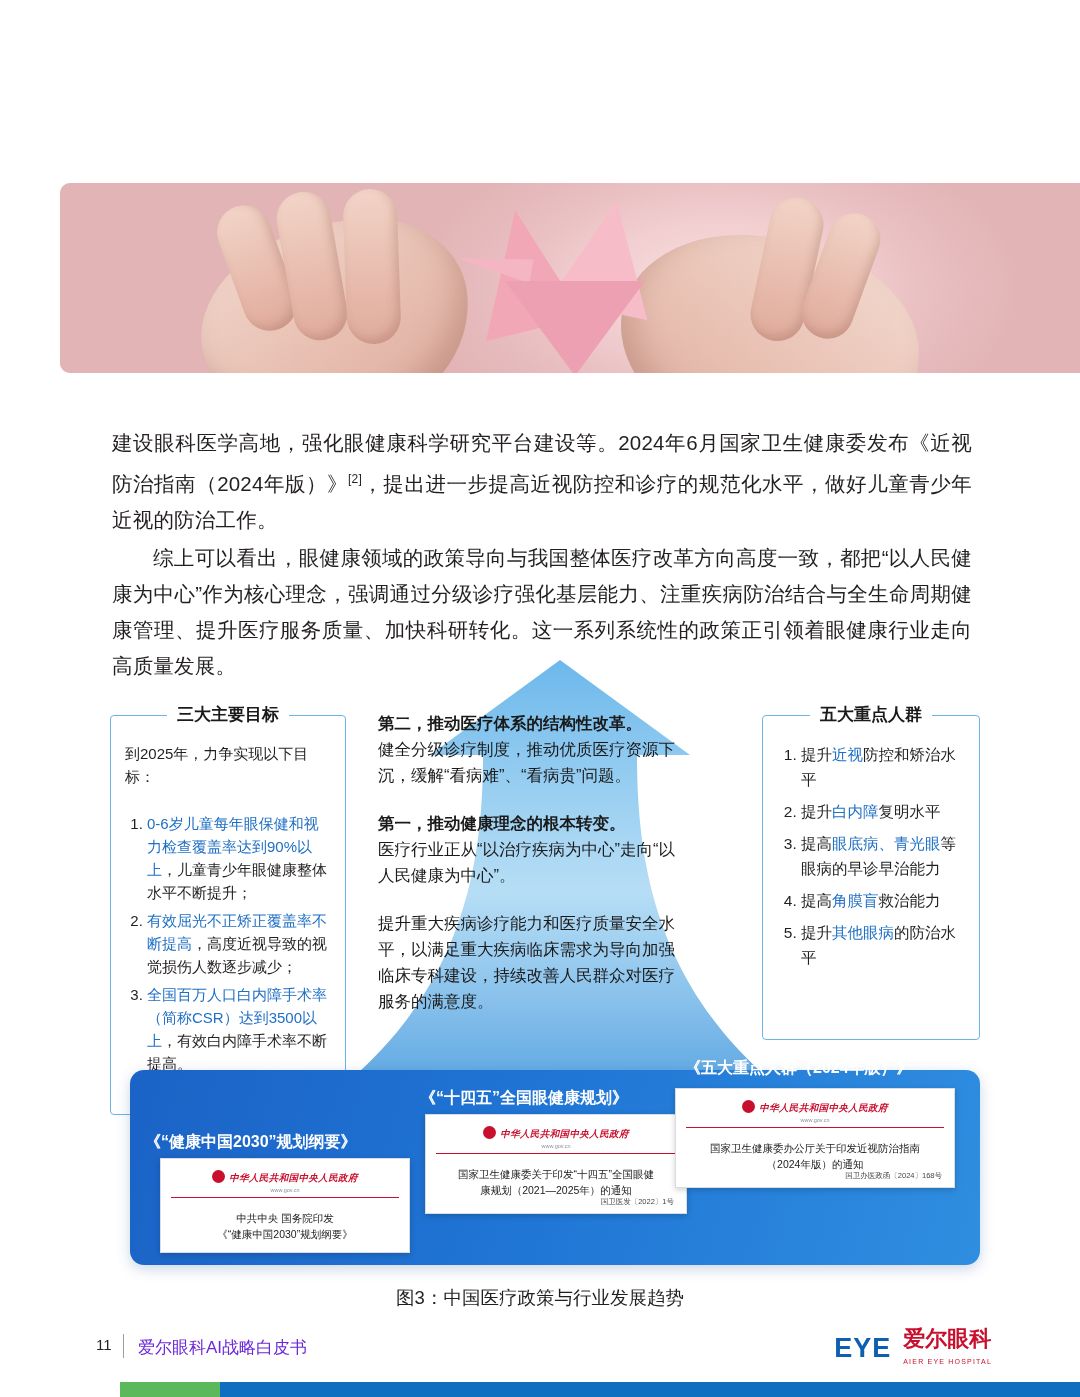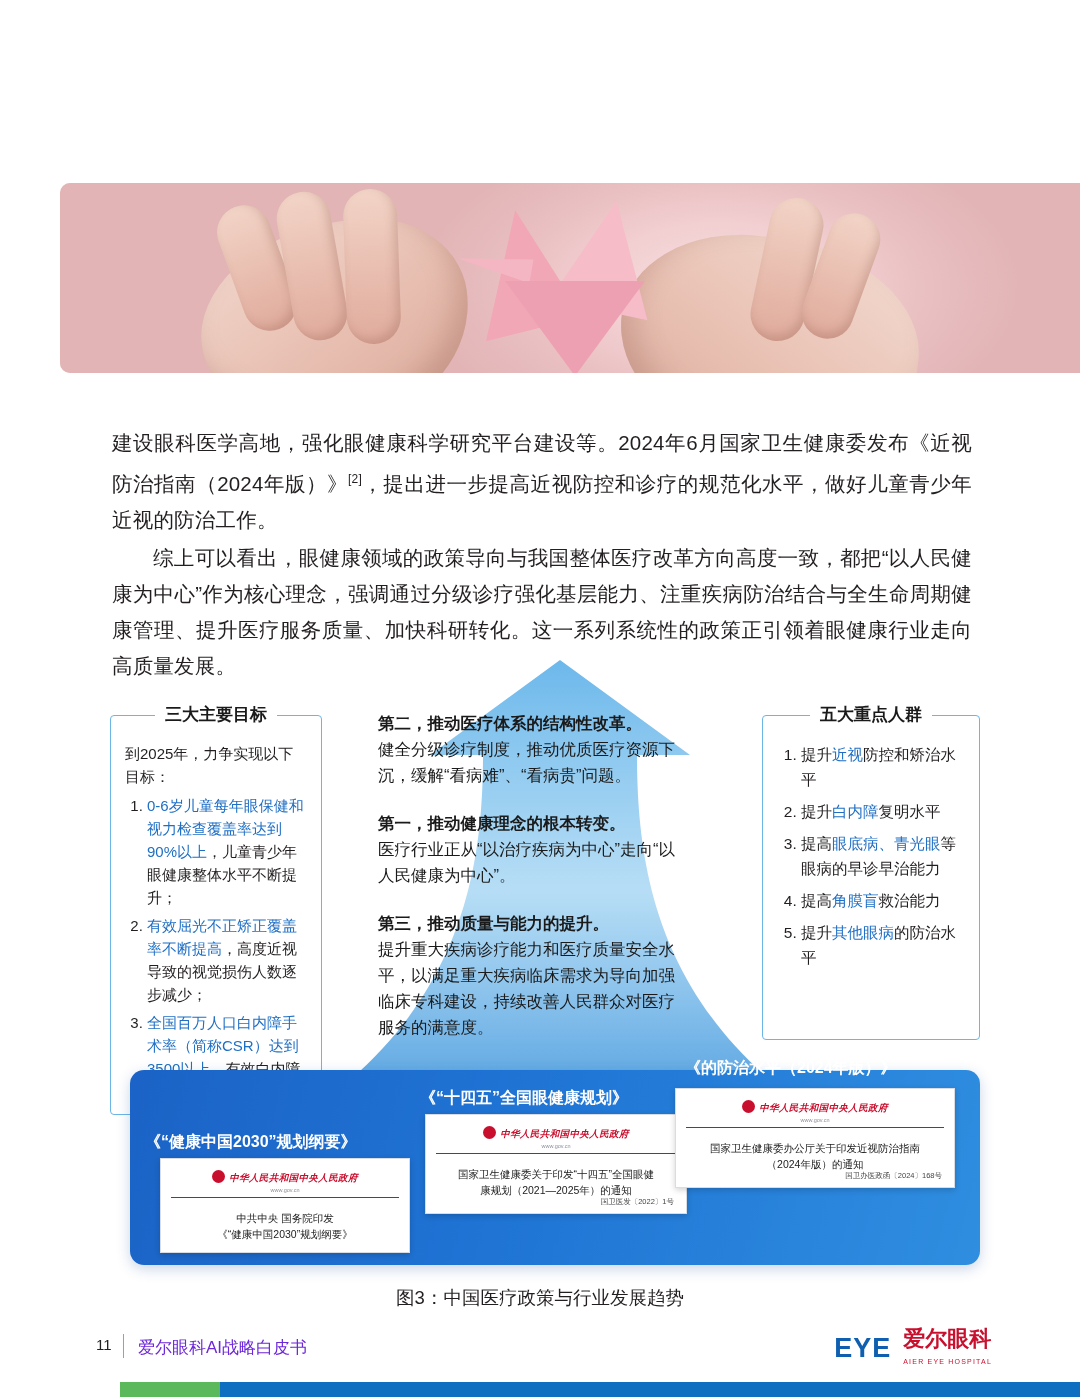"三大主要目标" .box-left { width: 212px -> 236px }
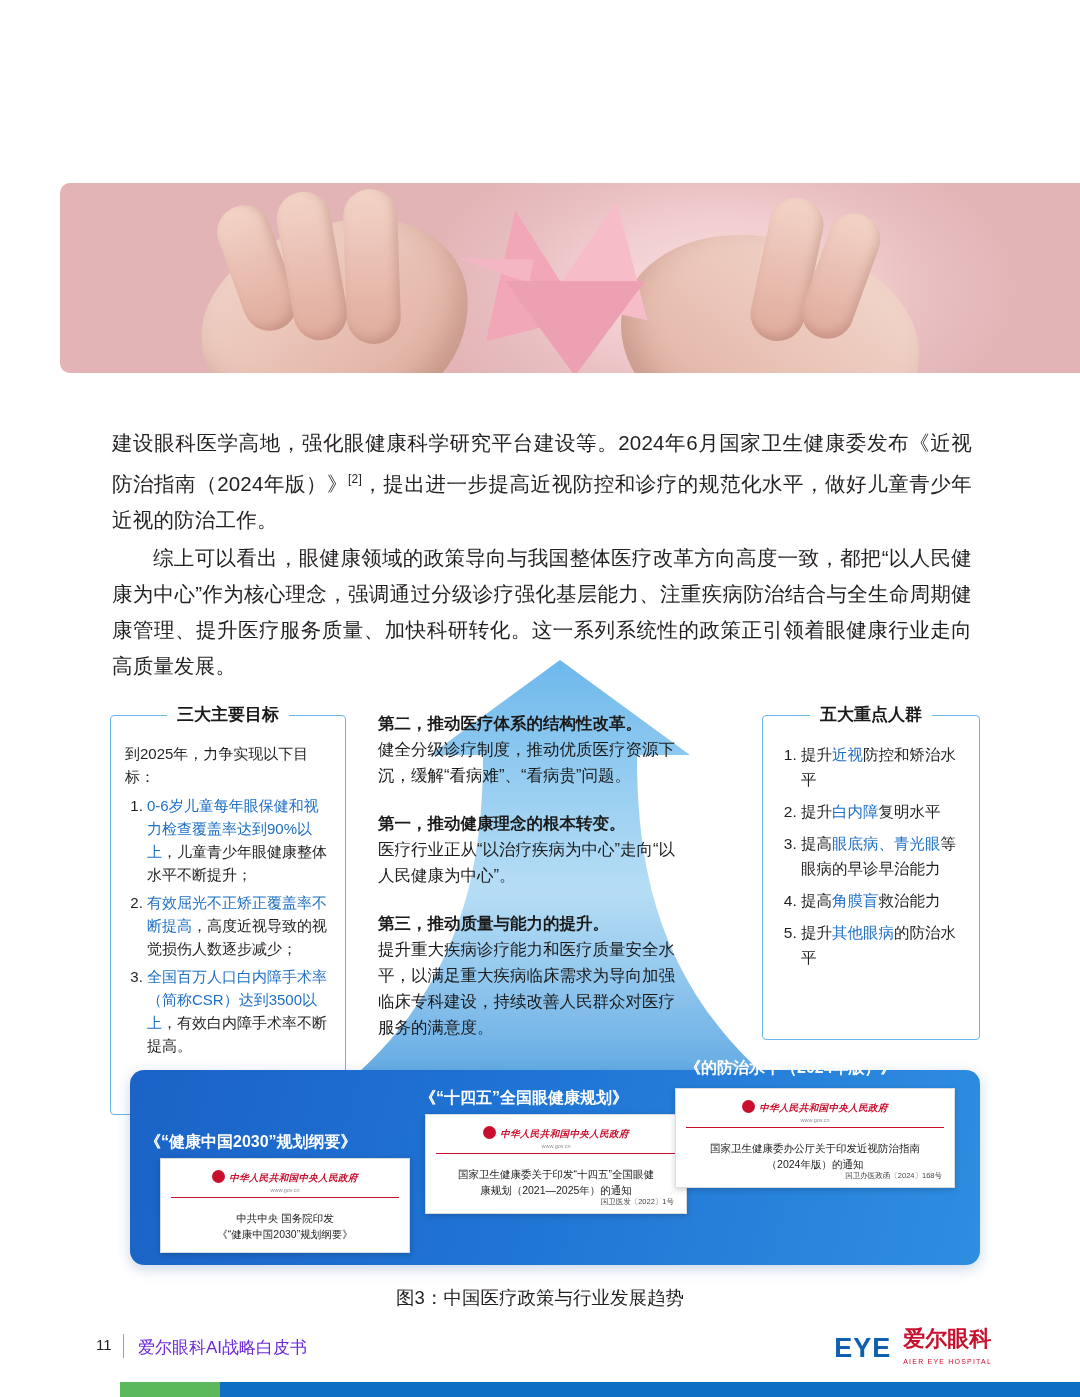"到2025年，力争实现以下目标：" .box-left .lead { margin-bottom: 6px -> 24px }
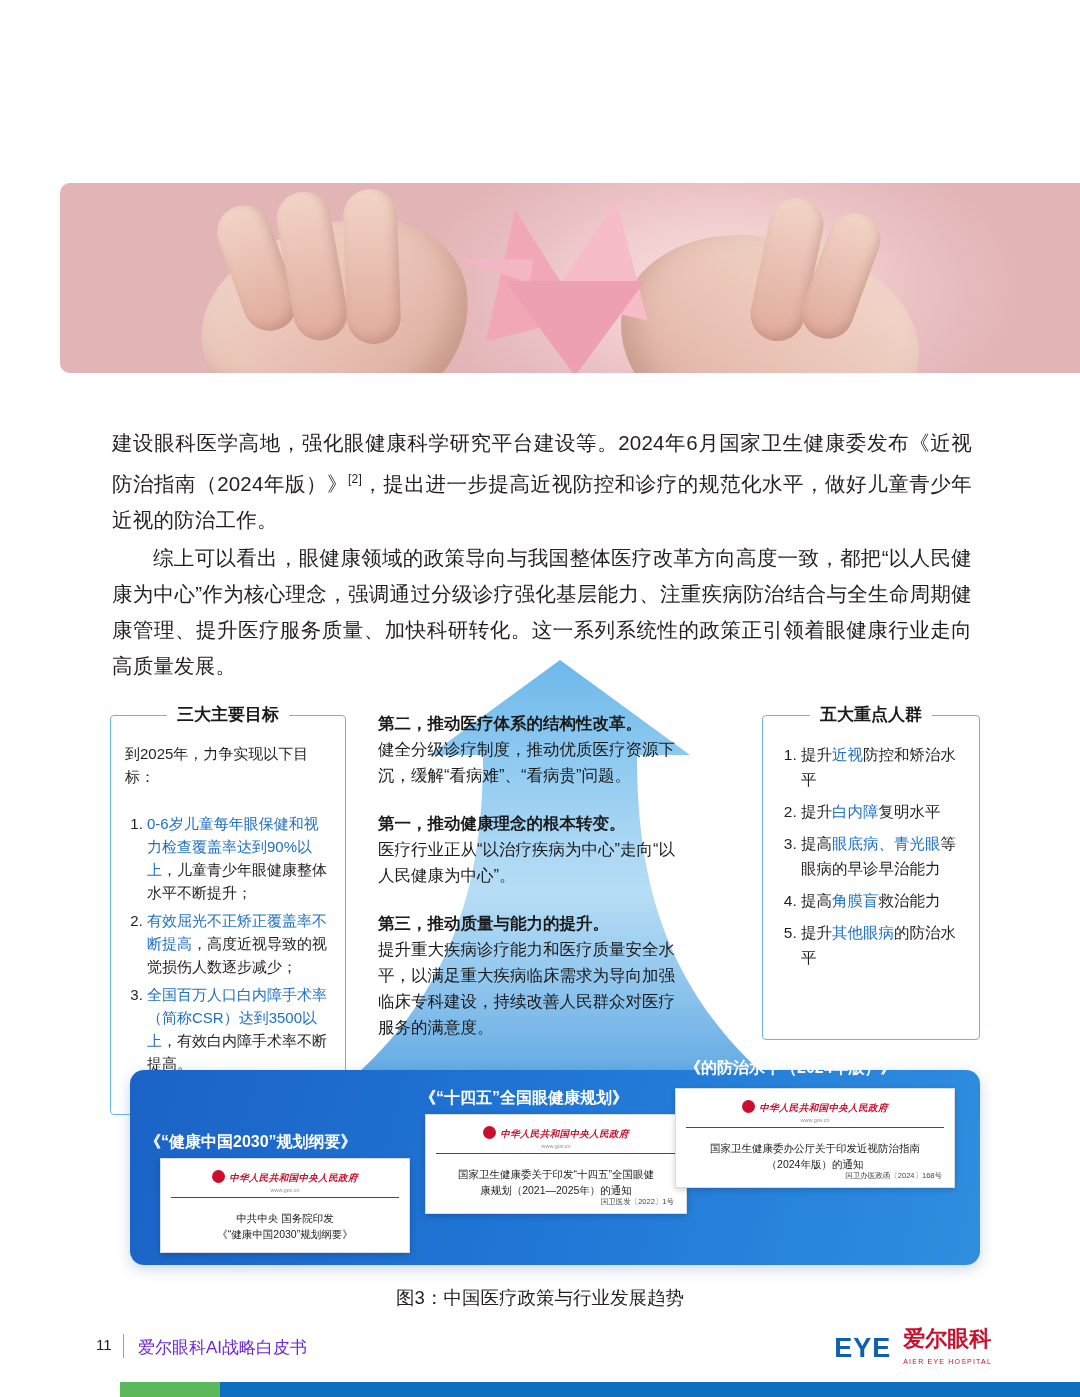"第三，推动质量与能力的提升。" div.hd { html: <div>第三，推动质量与能力的提升。</div> -> none }
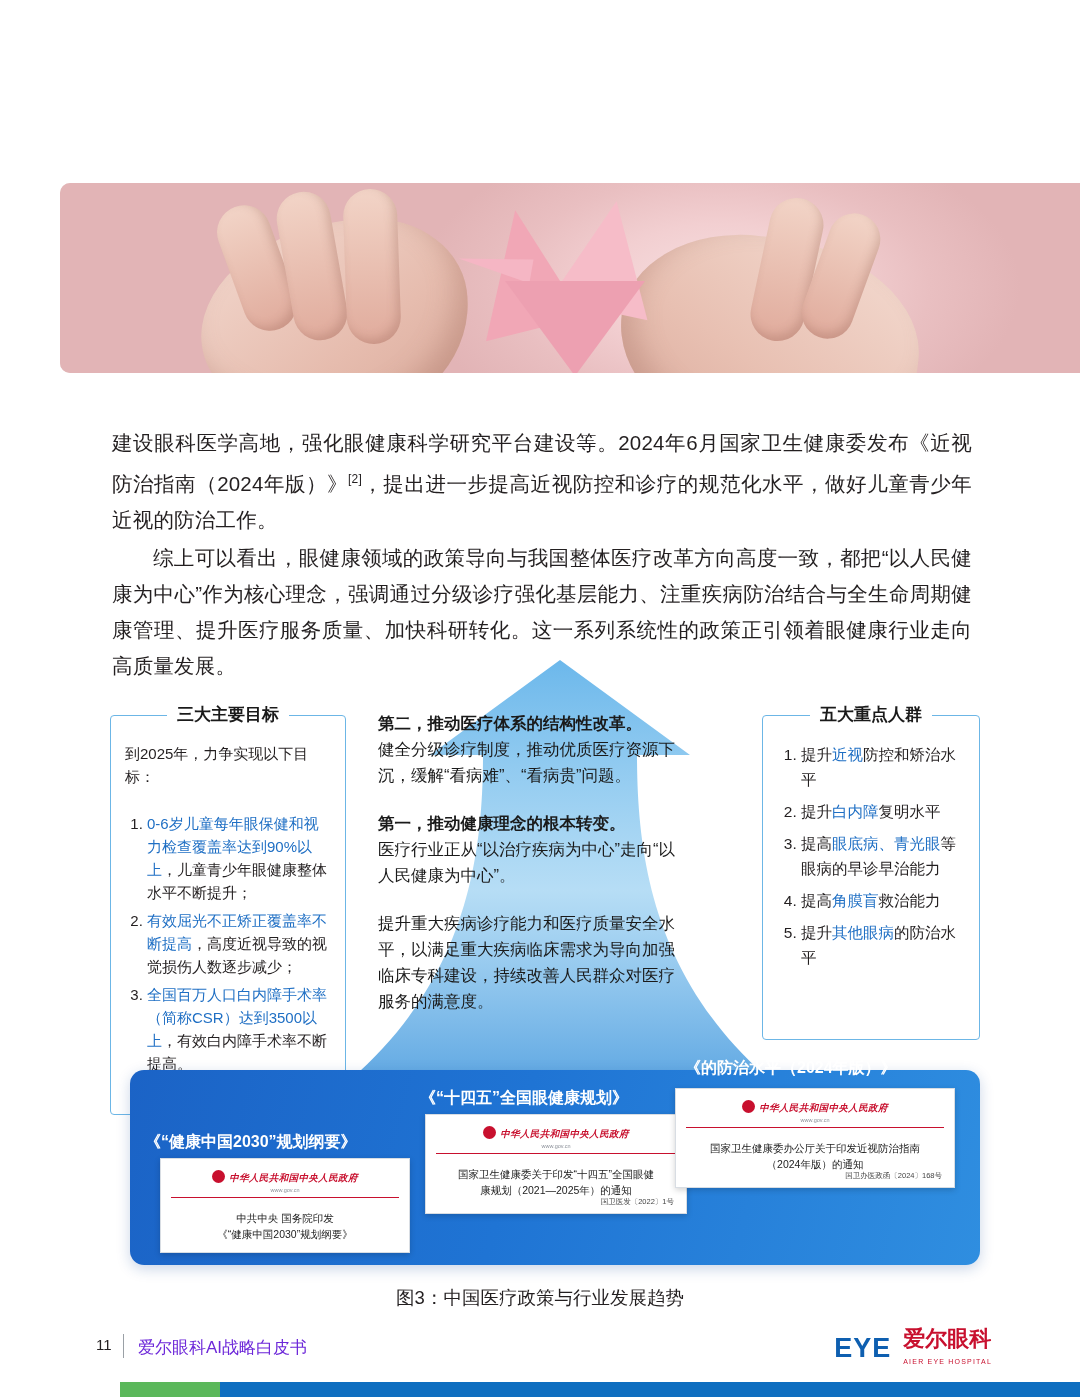"《的防治水平（2024年版）》" div.doc-label { text: 的防治水平 -> 五大重点人群 }
